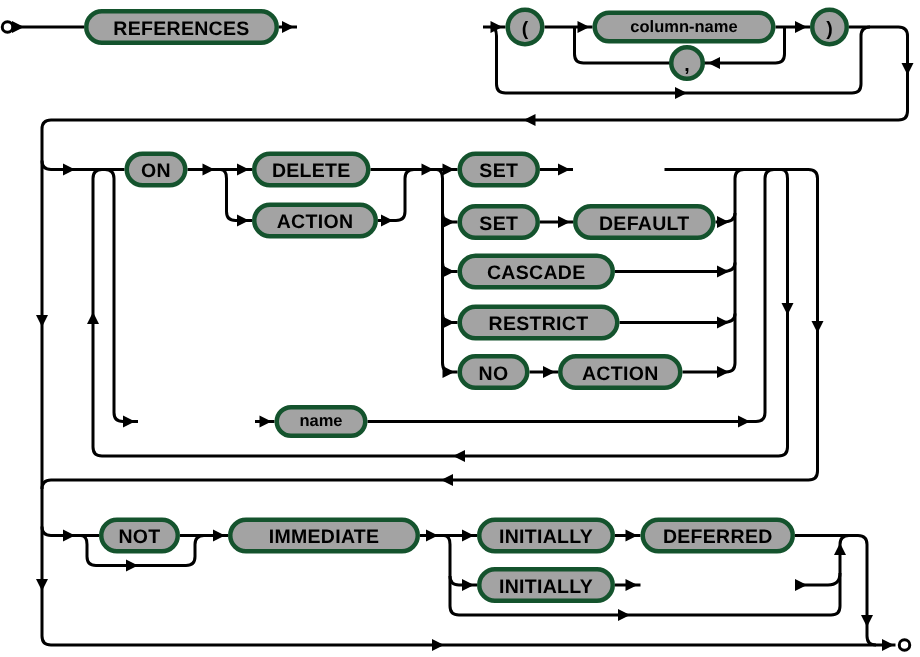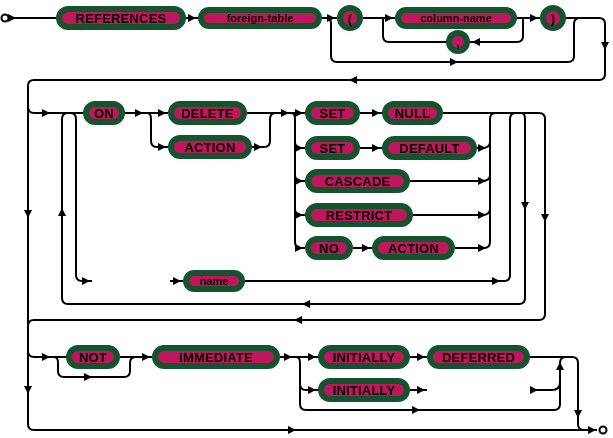"REFERENCES" .node { background: #be185d -> #a3a3a3; border: 6px solid #14532d -> 3px solid #14532d }
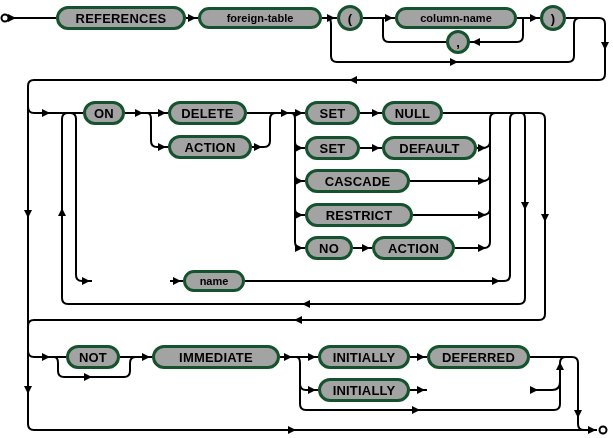"foreign-table" div.node { html: <div>foreign-table</div> -> none }
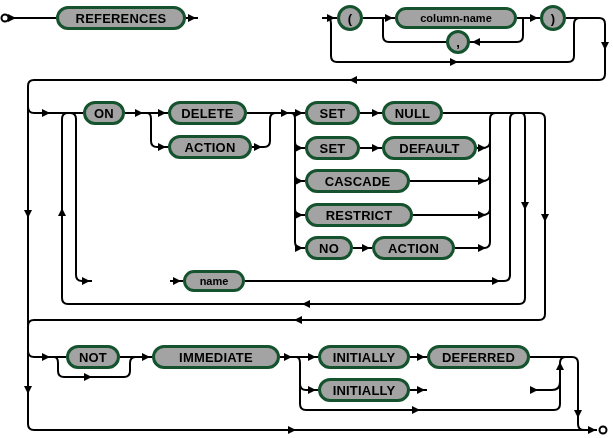"NULL" div.node { html: <div>NULL</div> -> none }
